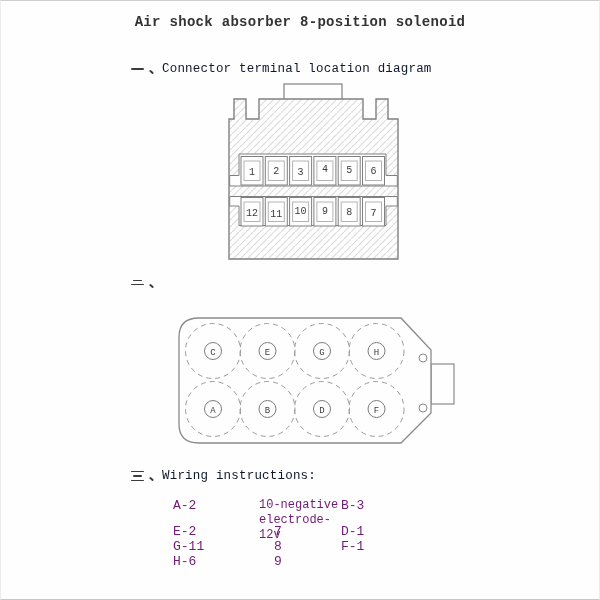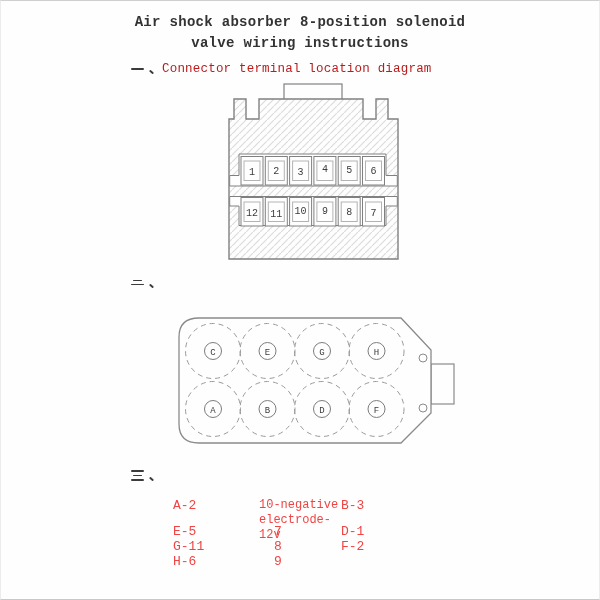"valve wiring instructions" div { html: <div>valve wiring instructions</div> -> none }
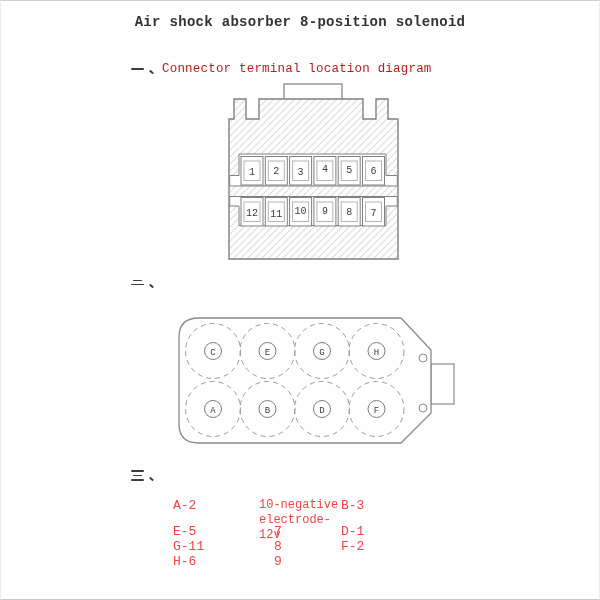"Connector terminal location diagram" .heading { color: #b91c1c -> #0f172a }
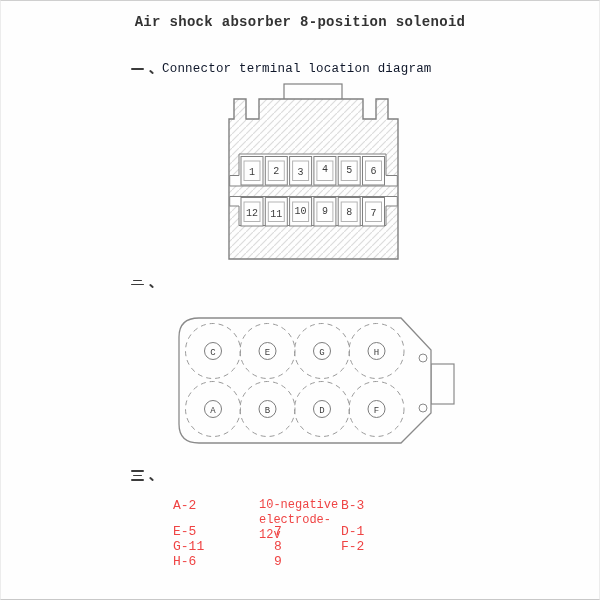"Wiring instructions:" span { html: none -> <span>Wiring instructions:</span> }
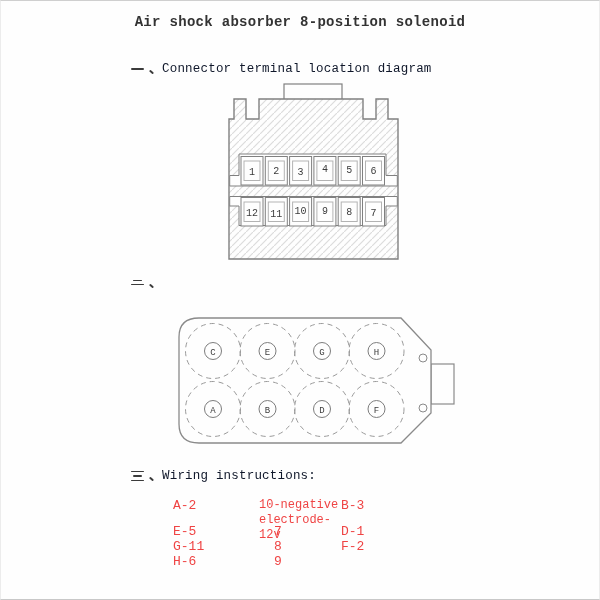"A-2" .wiring { color: #ef4444 -> #701a75 }
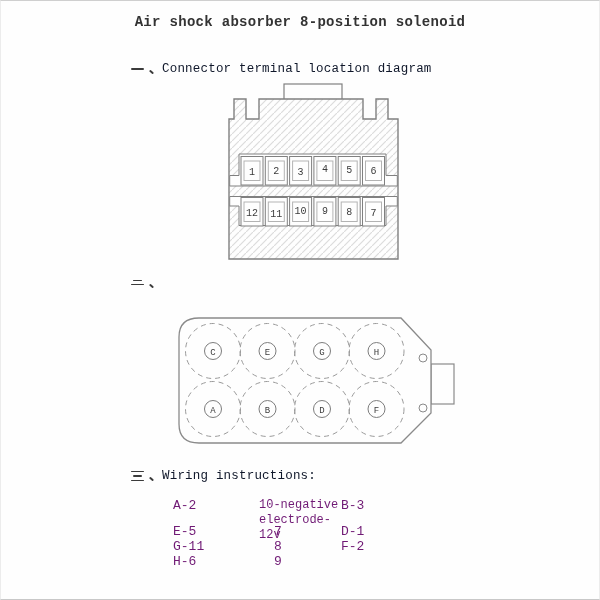"E-5" div.cell { text: E-5 -> E-2 }
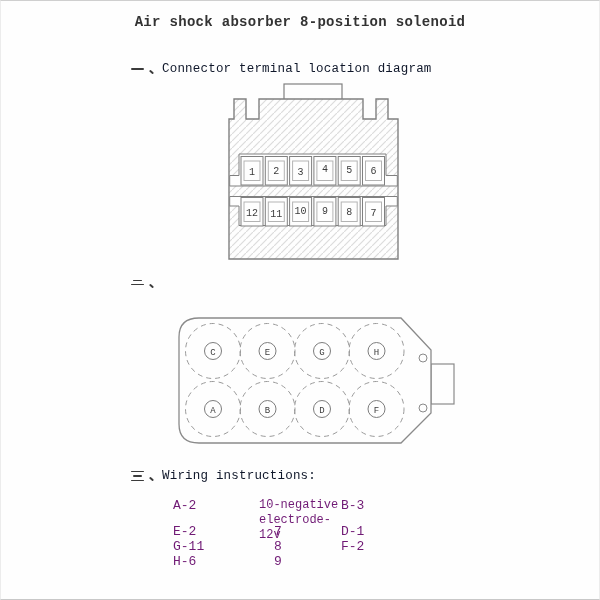"F-2" div.cell { text: F-2 -> F-1 }
